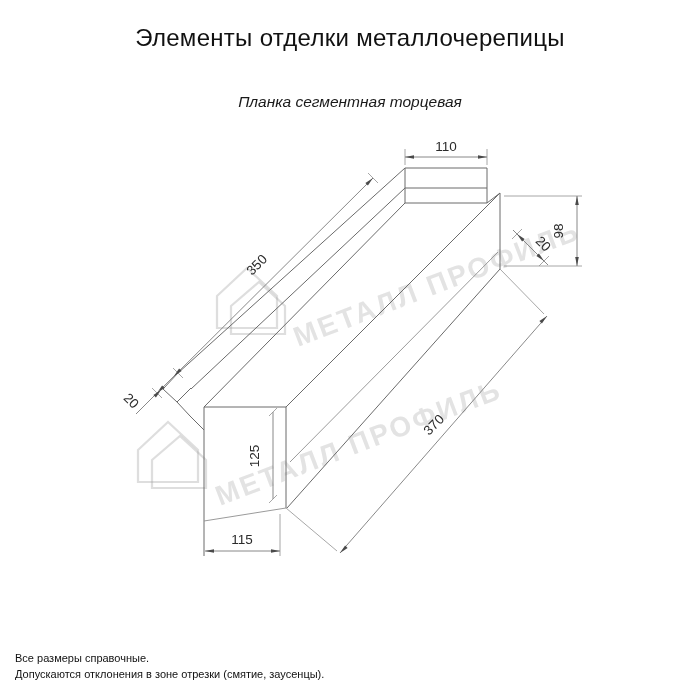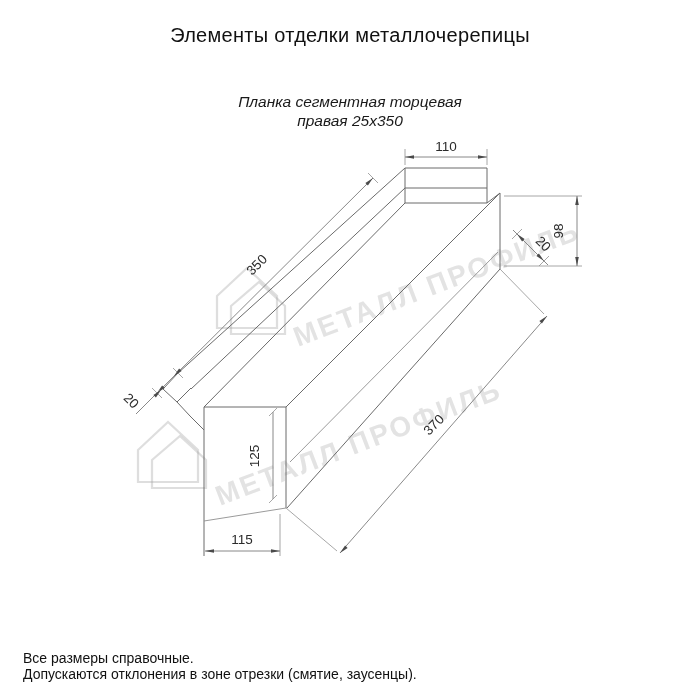"Элементы отделки металлочерепицы" .page-title { font-size: 20px -> 24px }
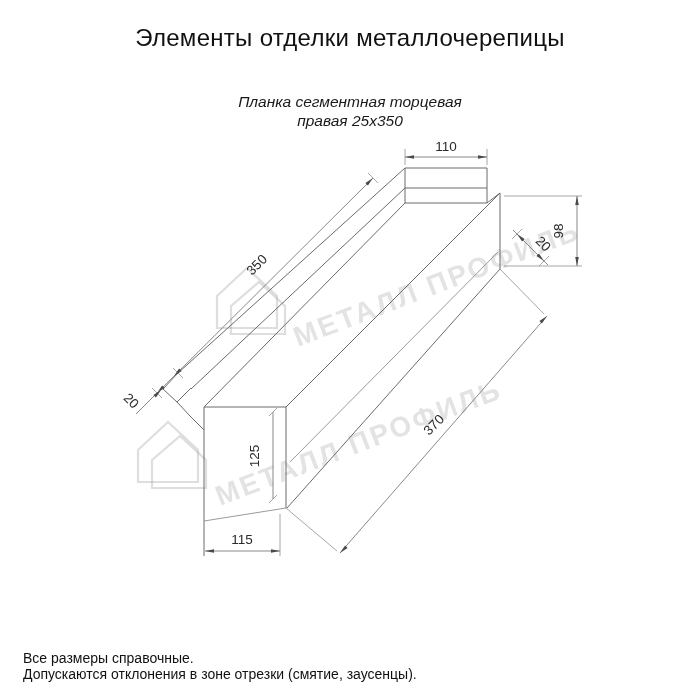"правая 25х350" div { html: <div>правая 25х350</div> -> none }
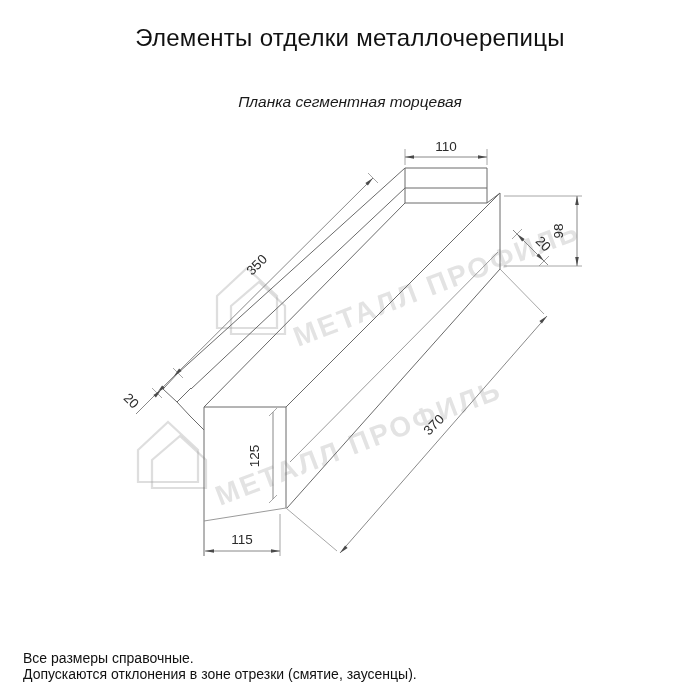"Все размеры справочные." .footer { font-size: 14px -> 11px; margin-left: 8px -> none }
